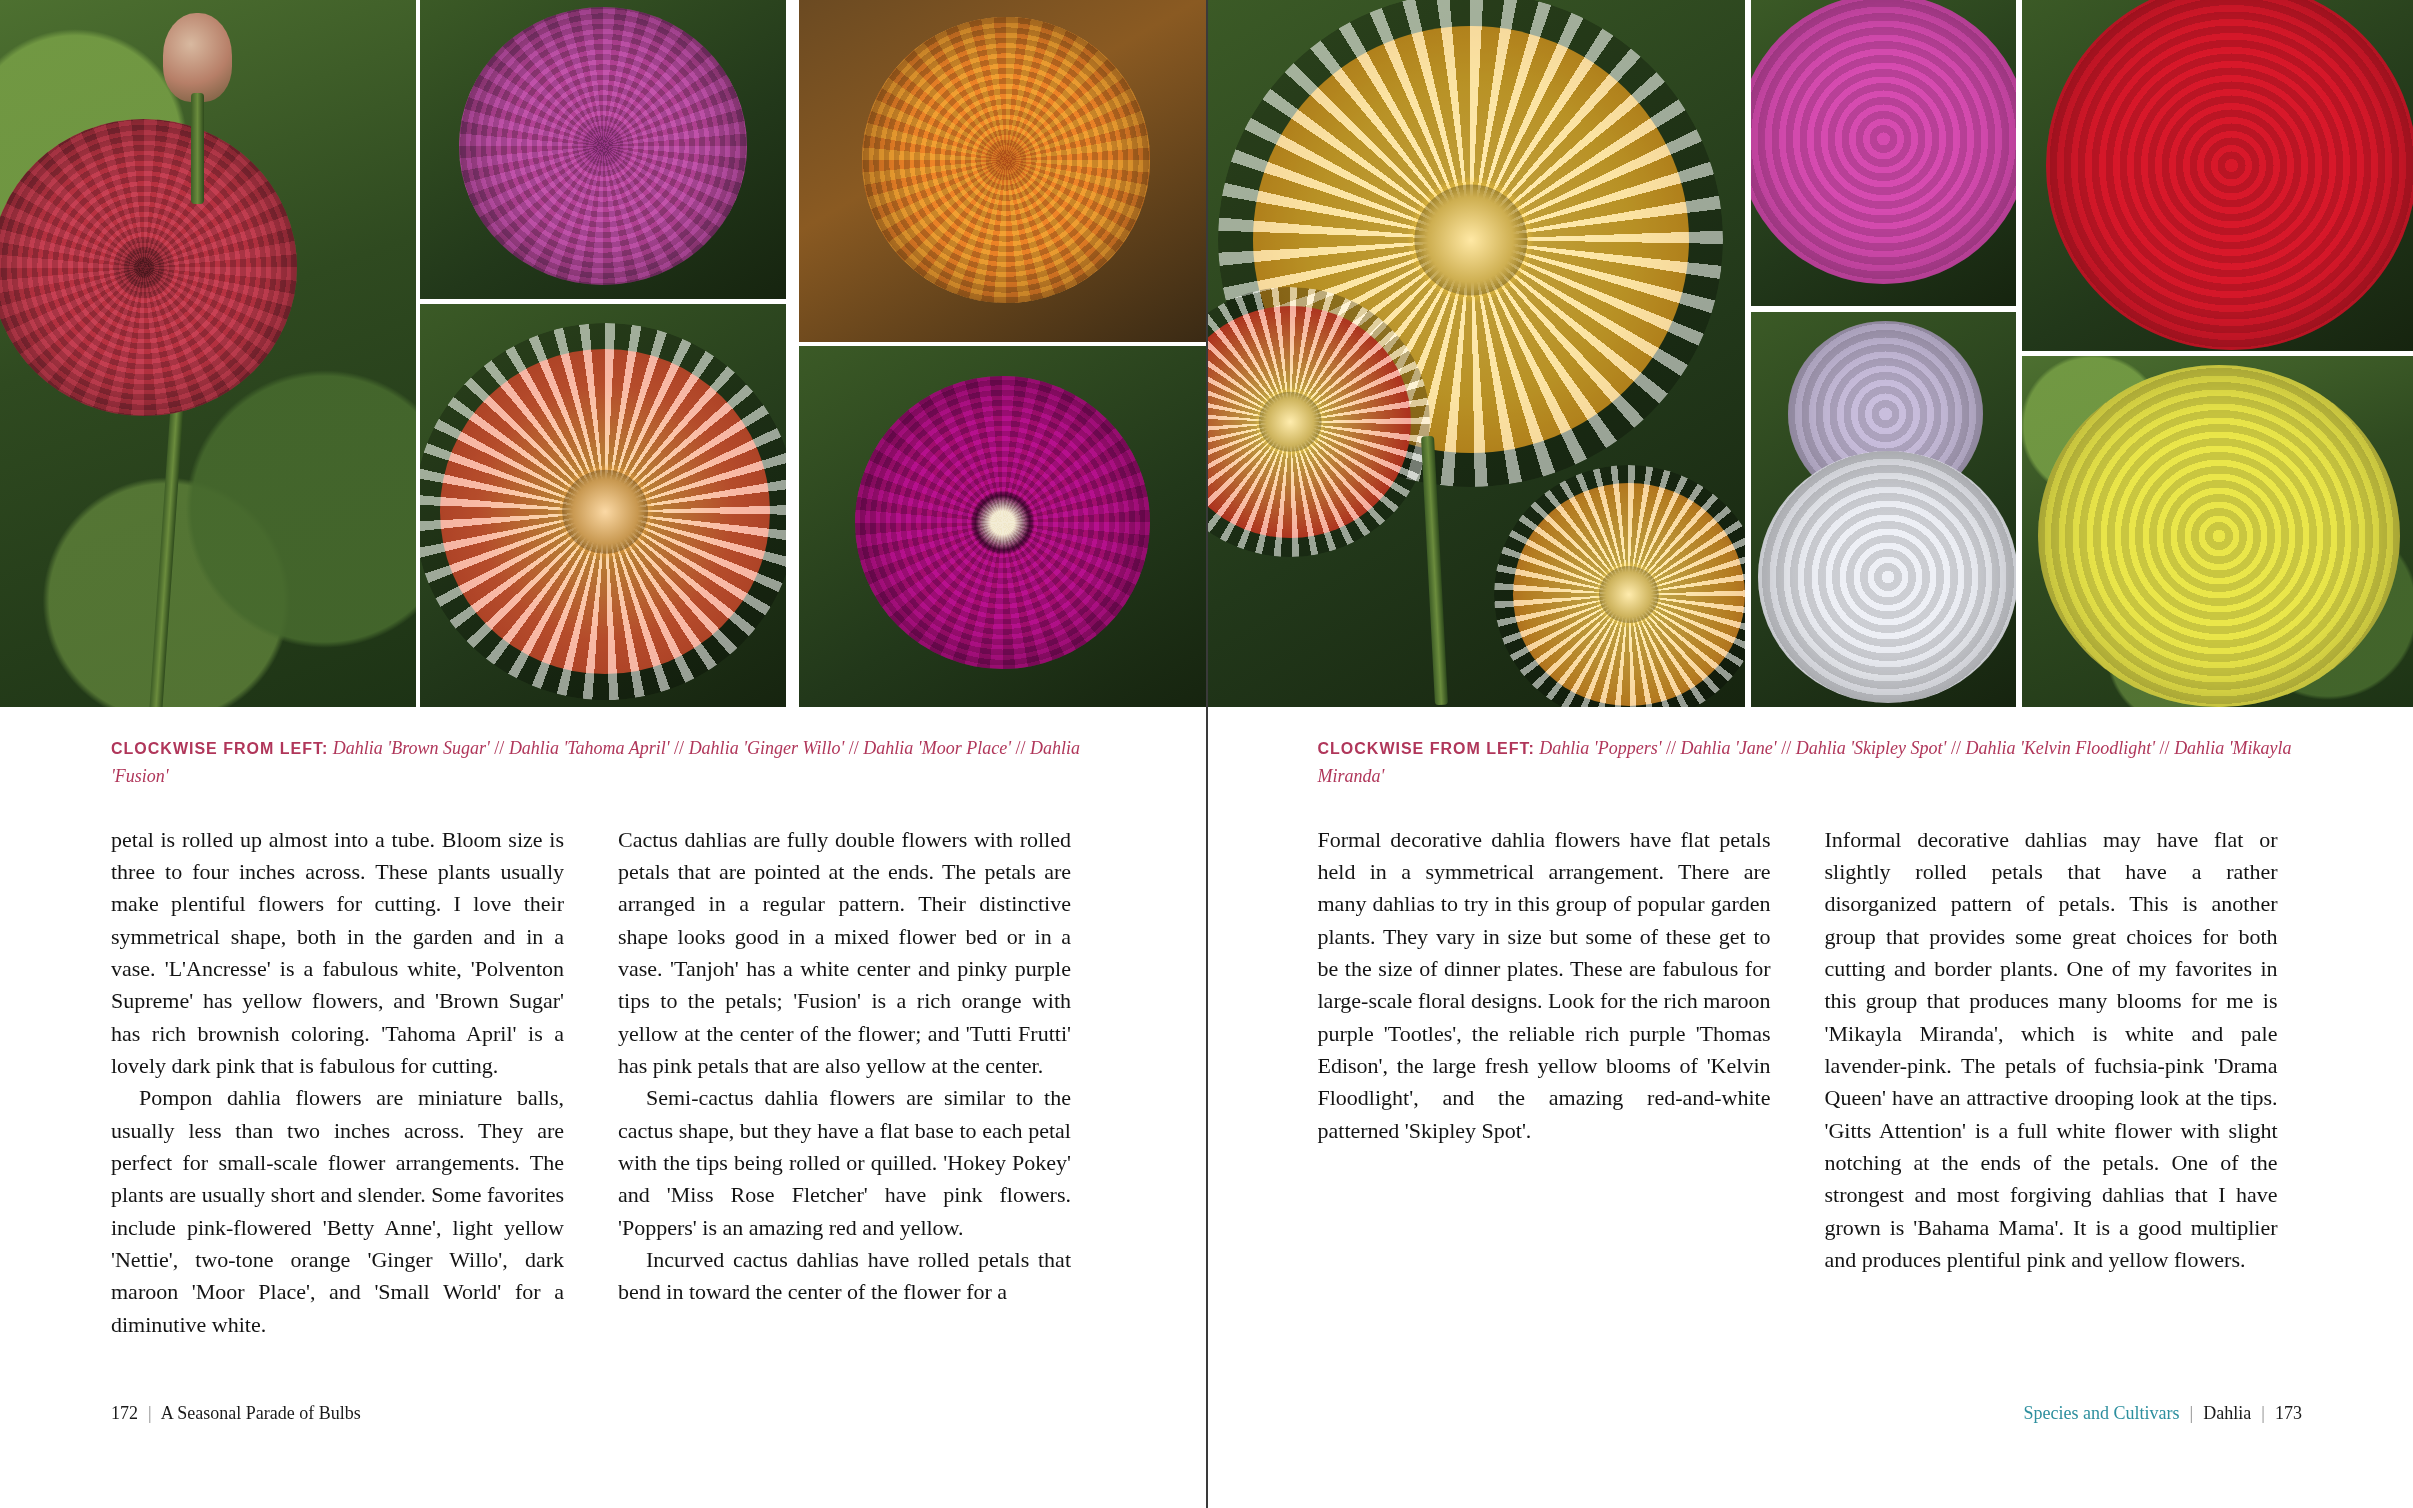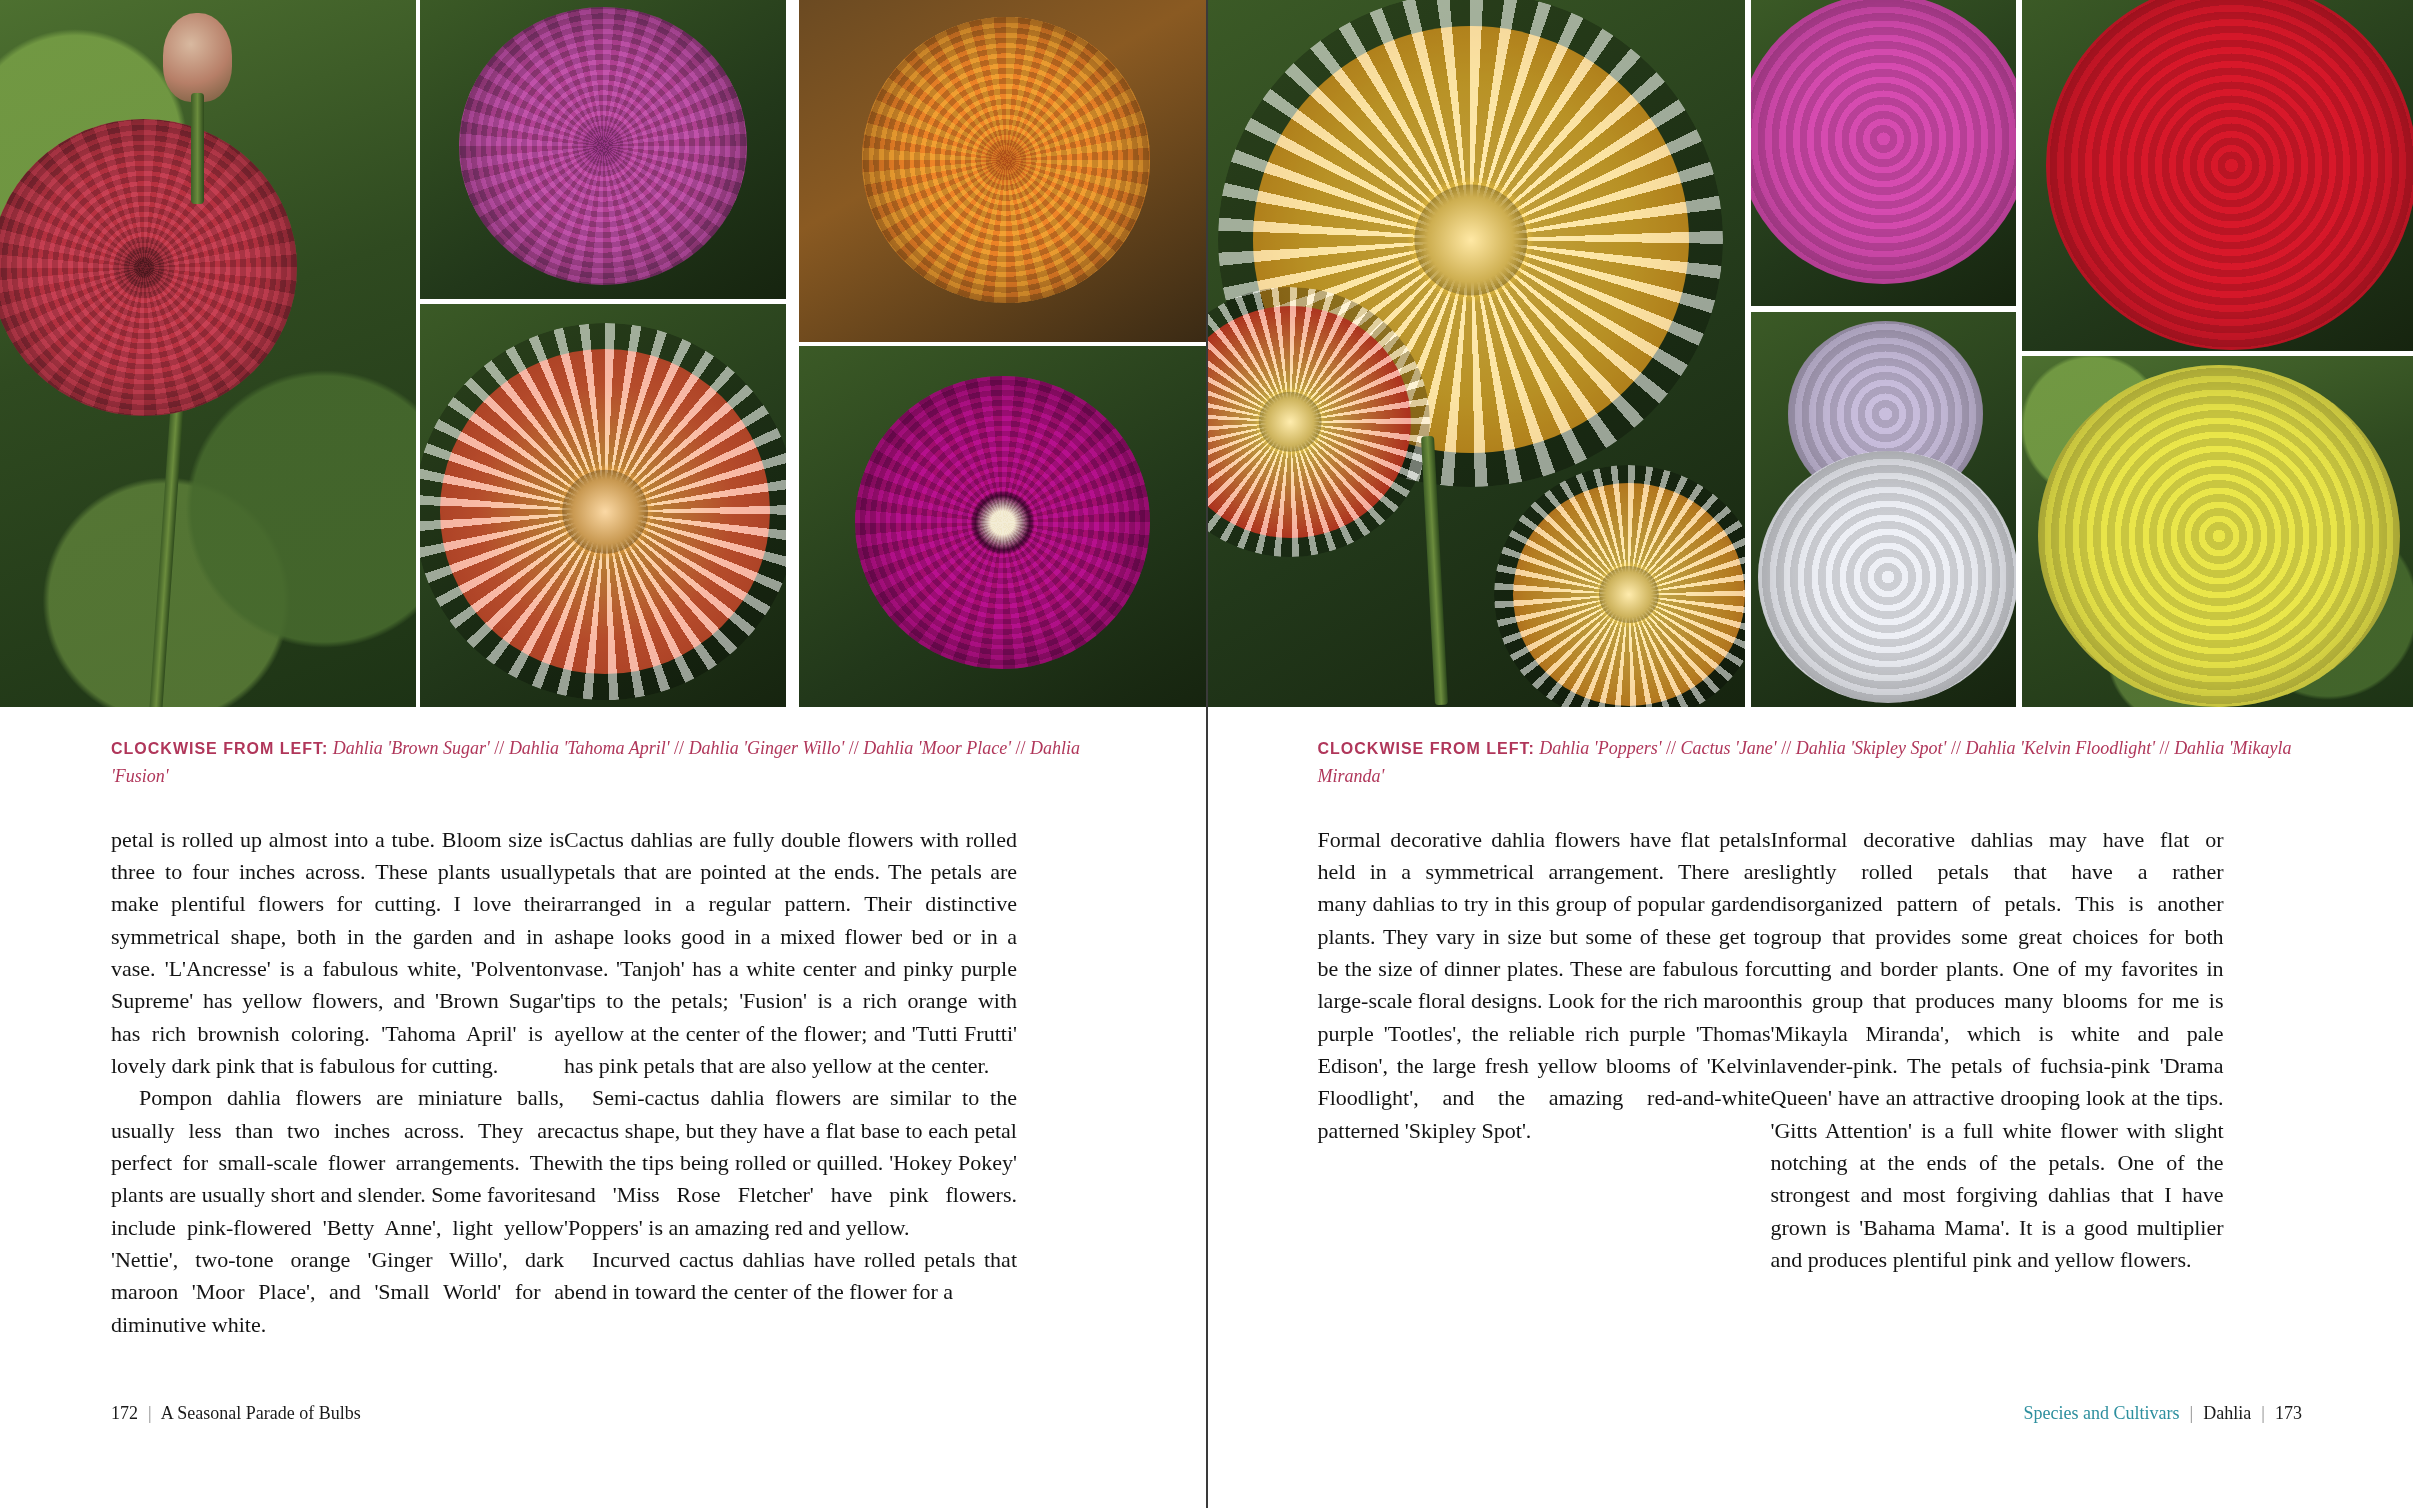"Cactus 'Jane'" em { text: Cactus -> Dahlia }
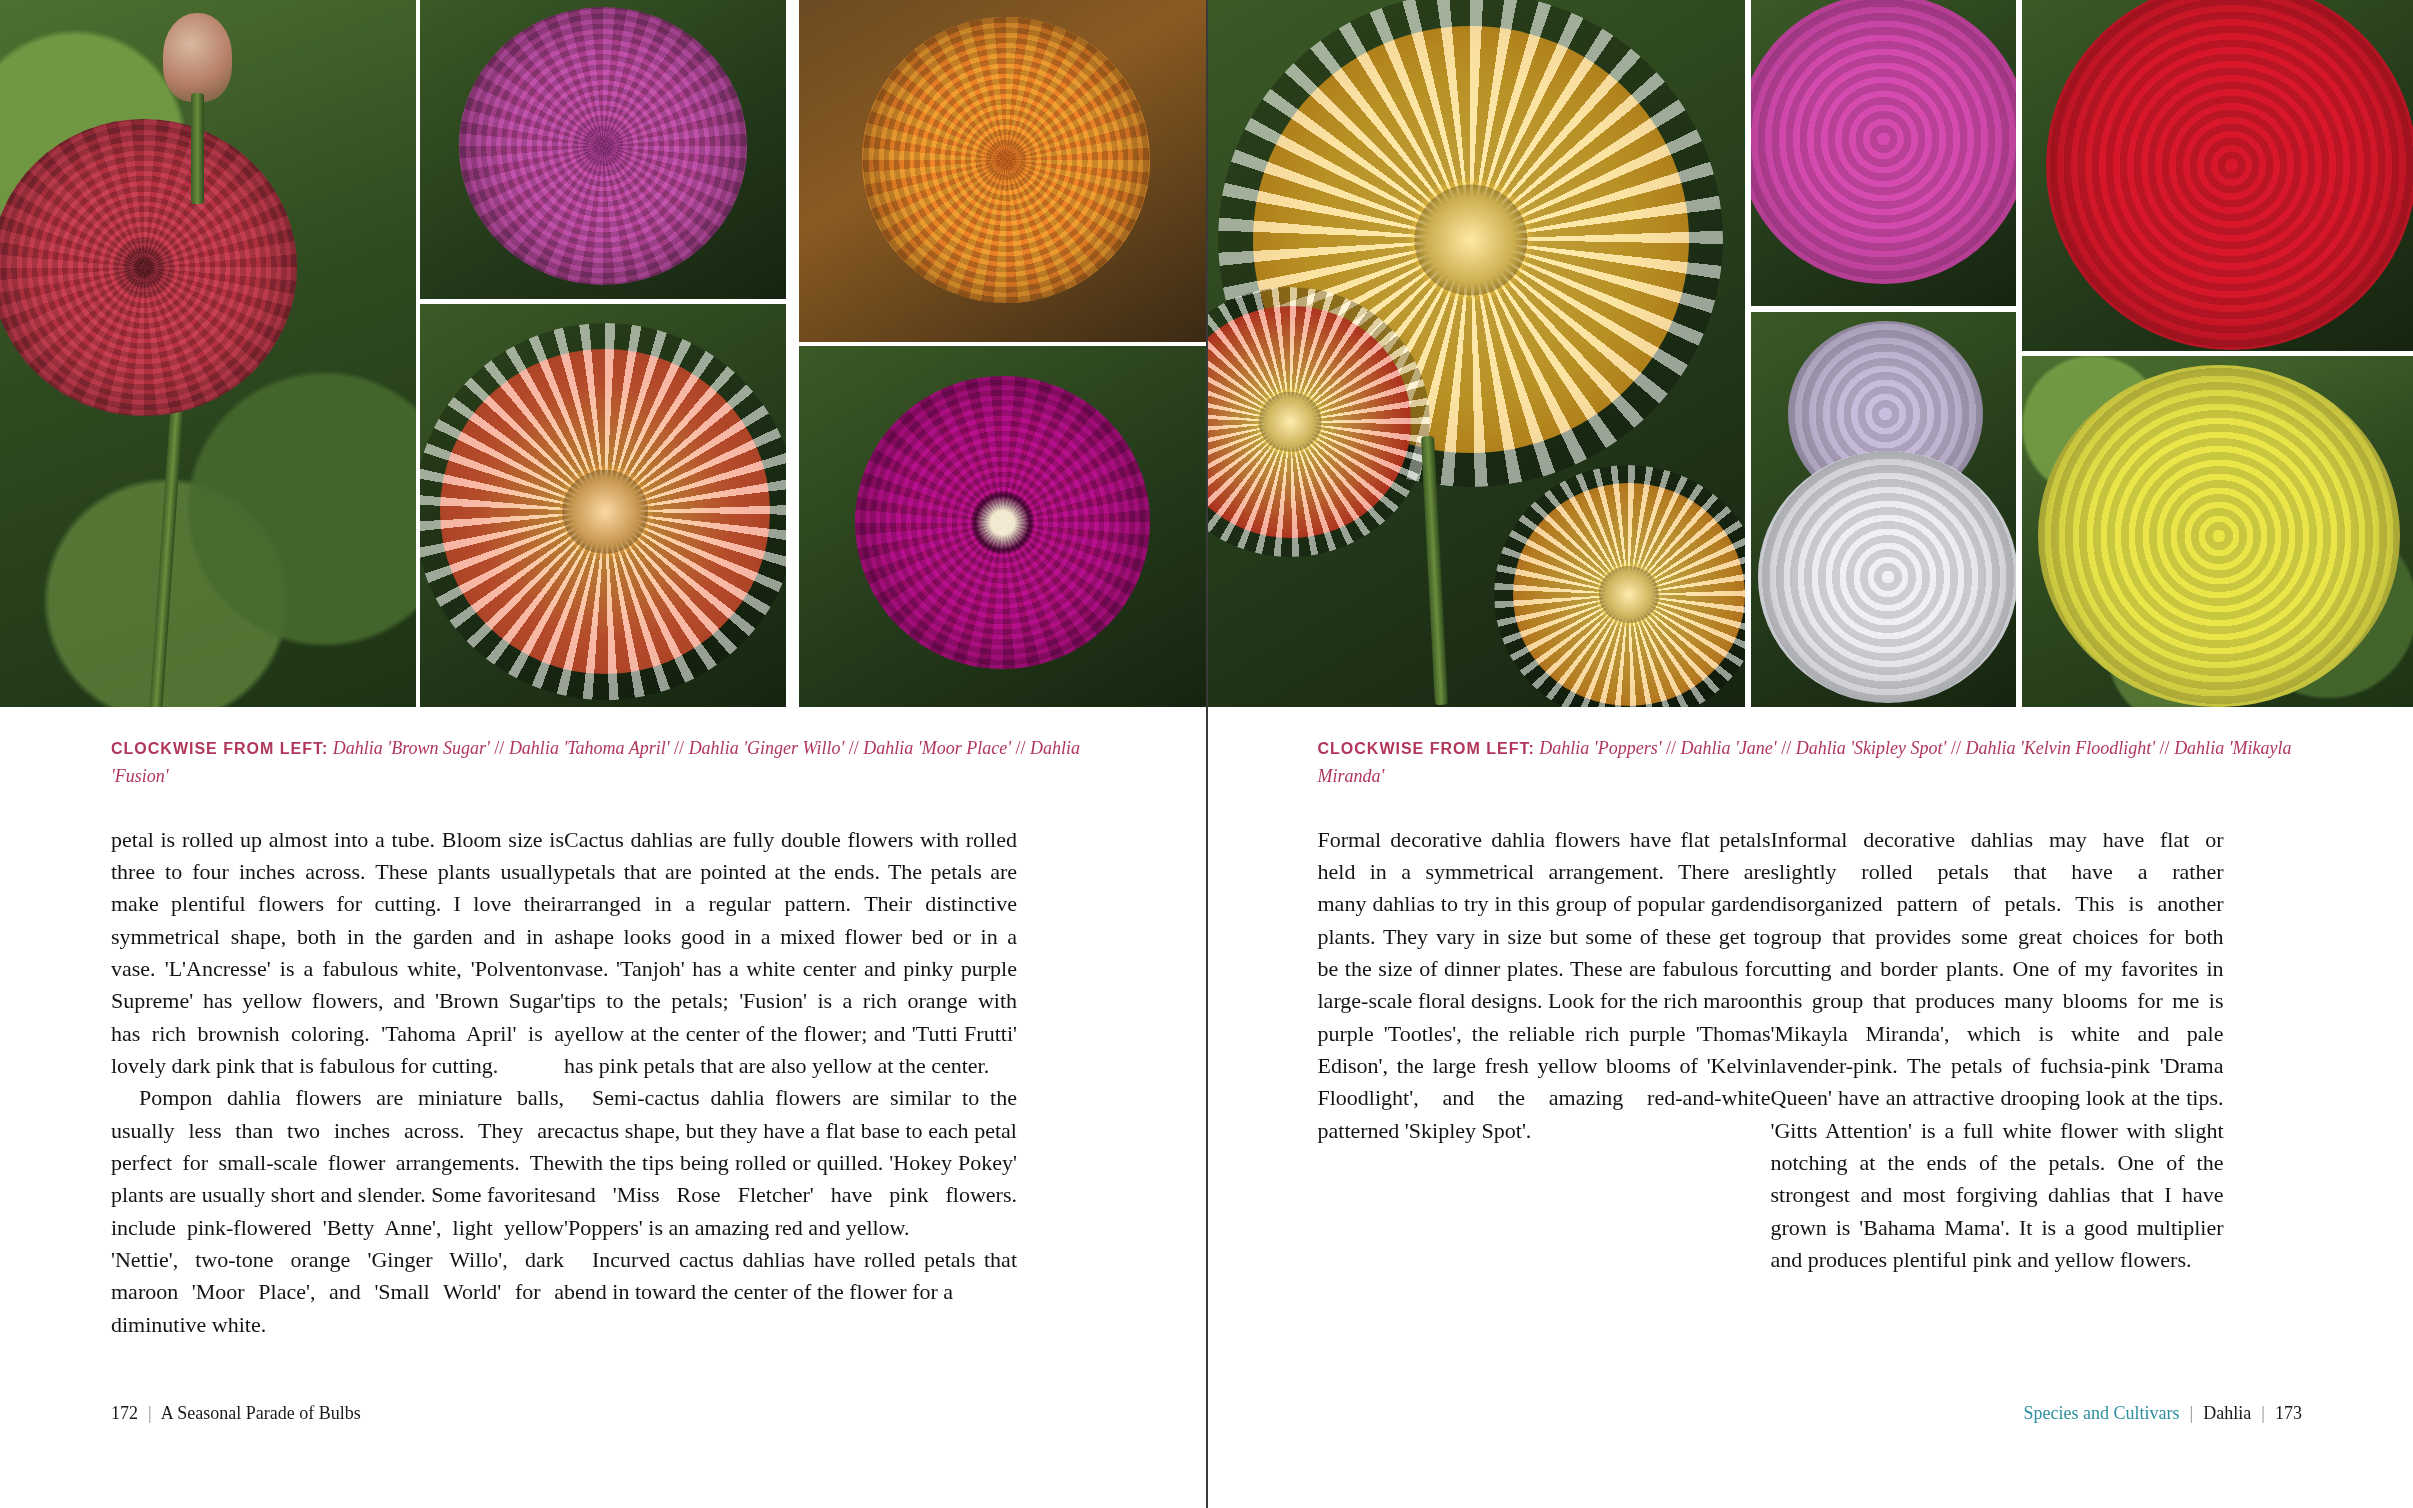"petal is rolled up almost" .cols { gap: none -> 54px }
